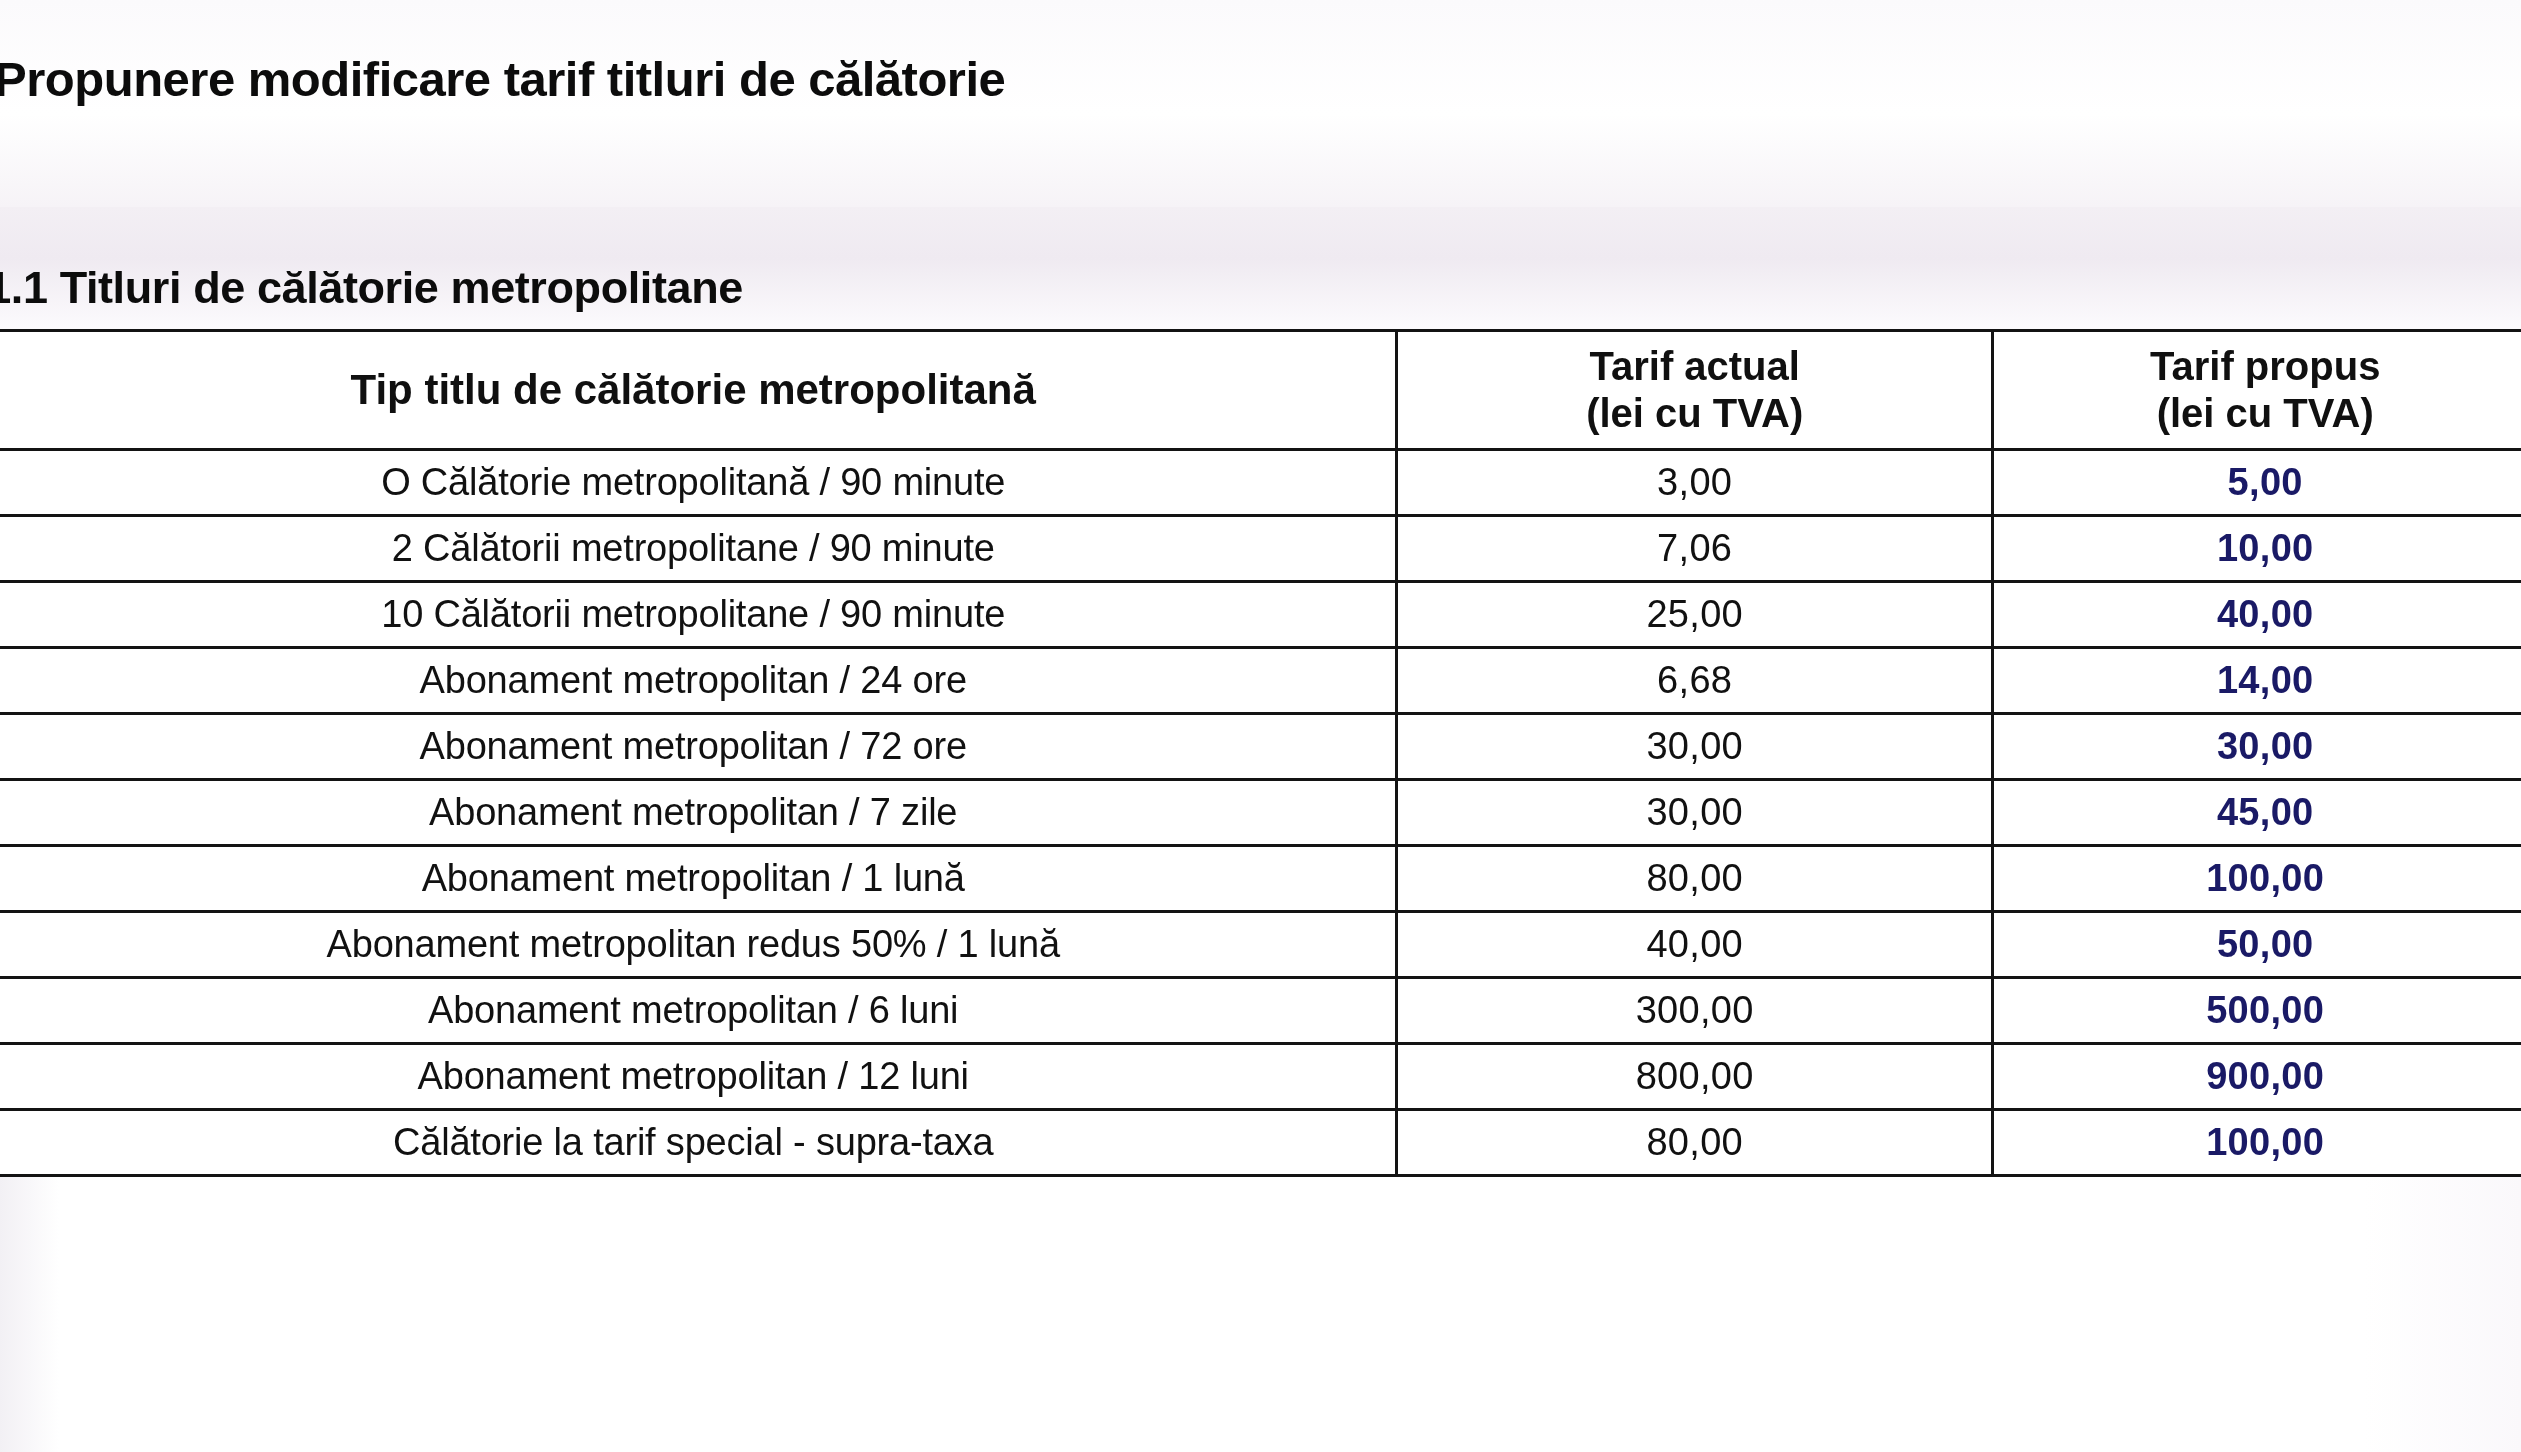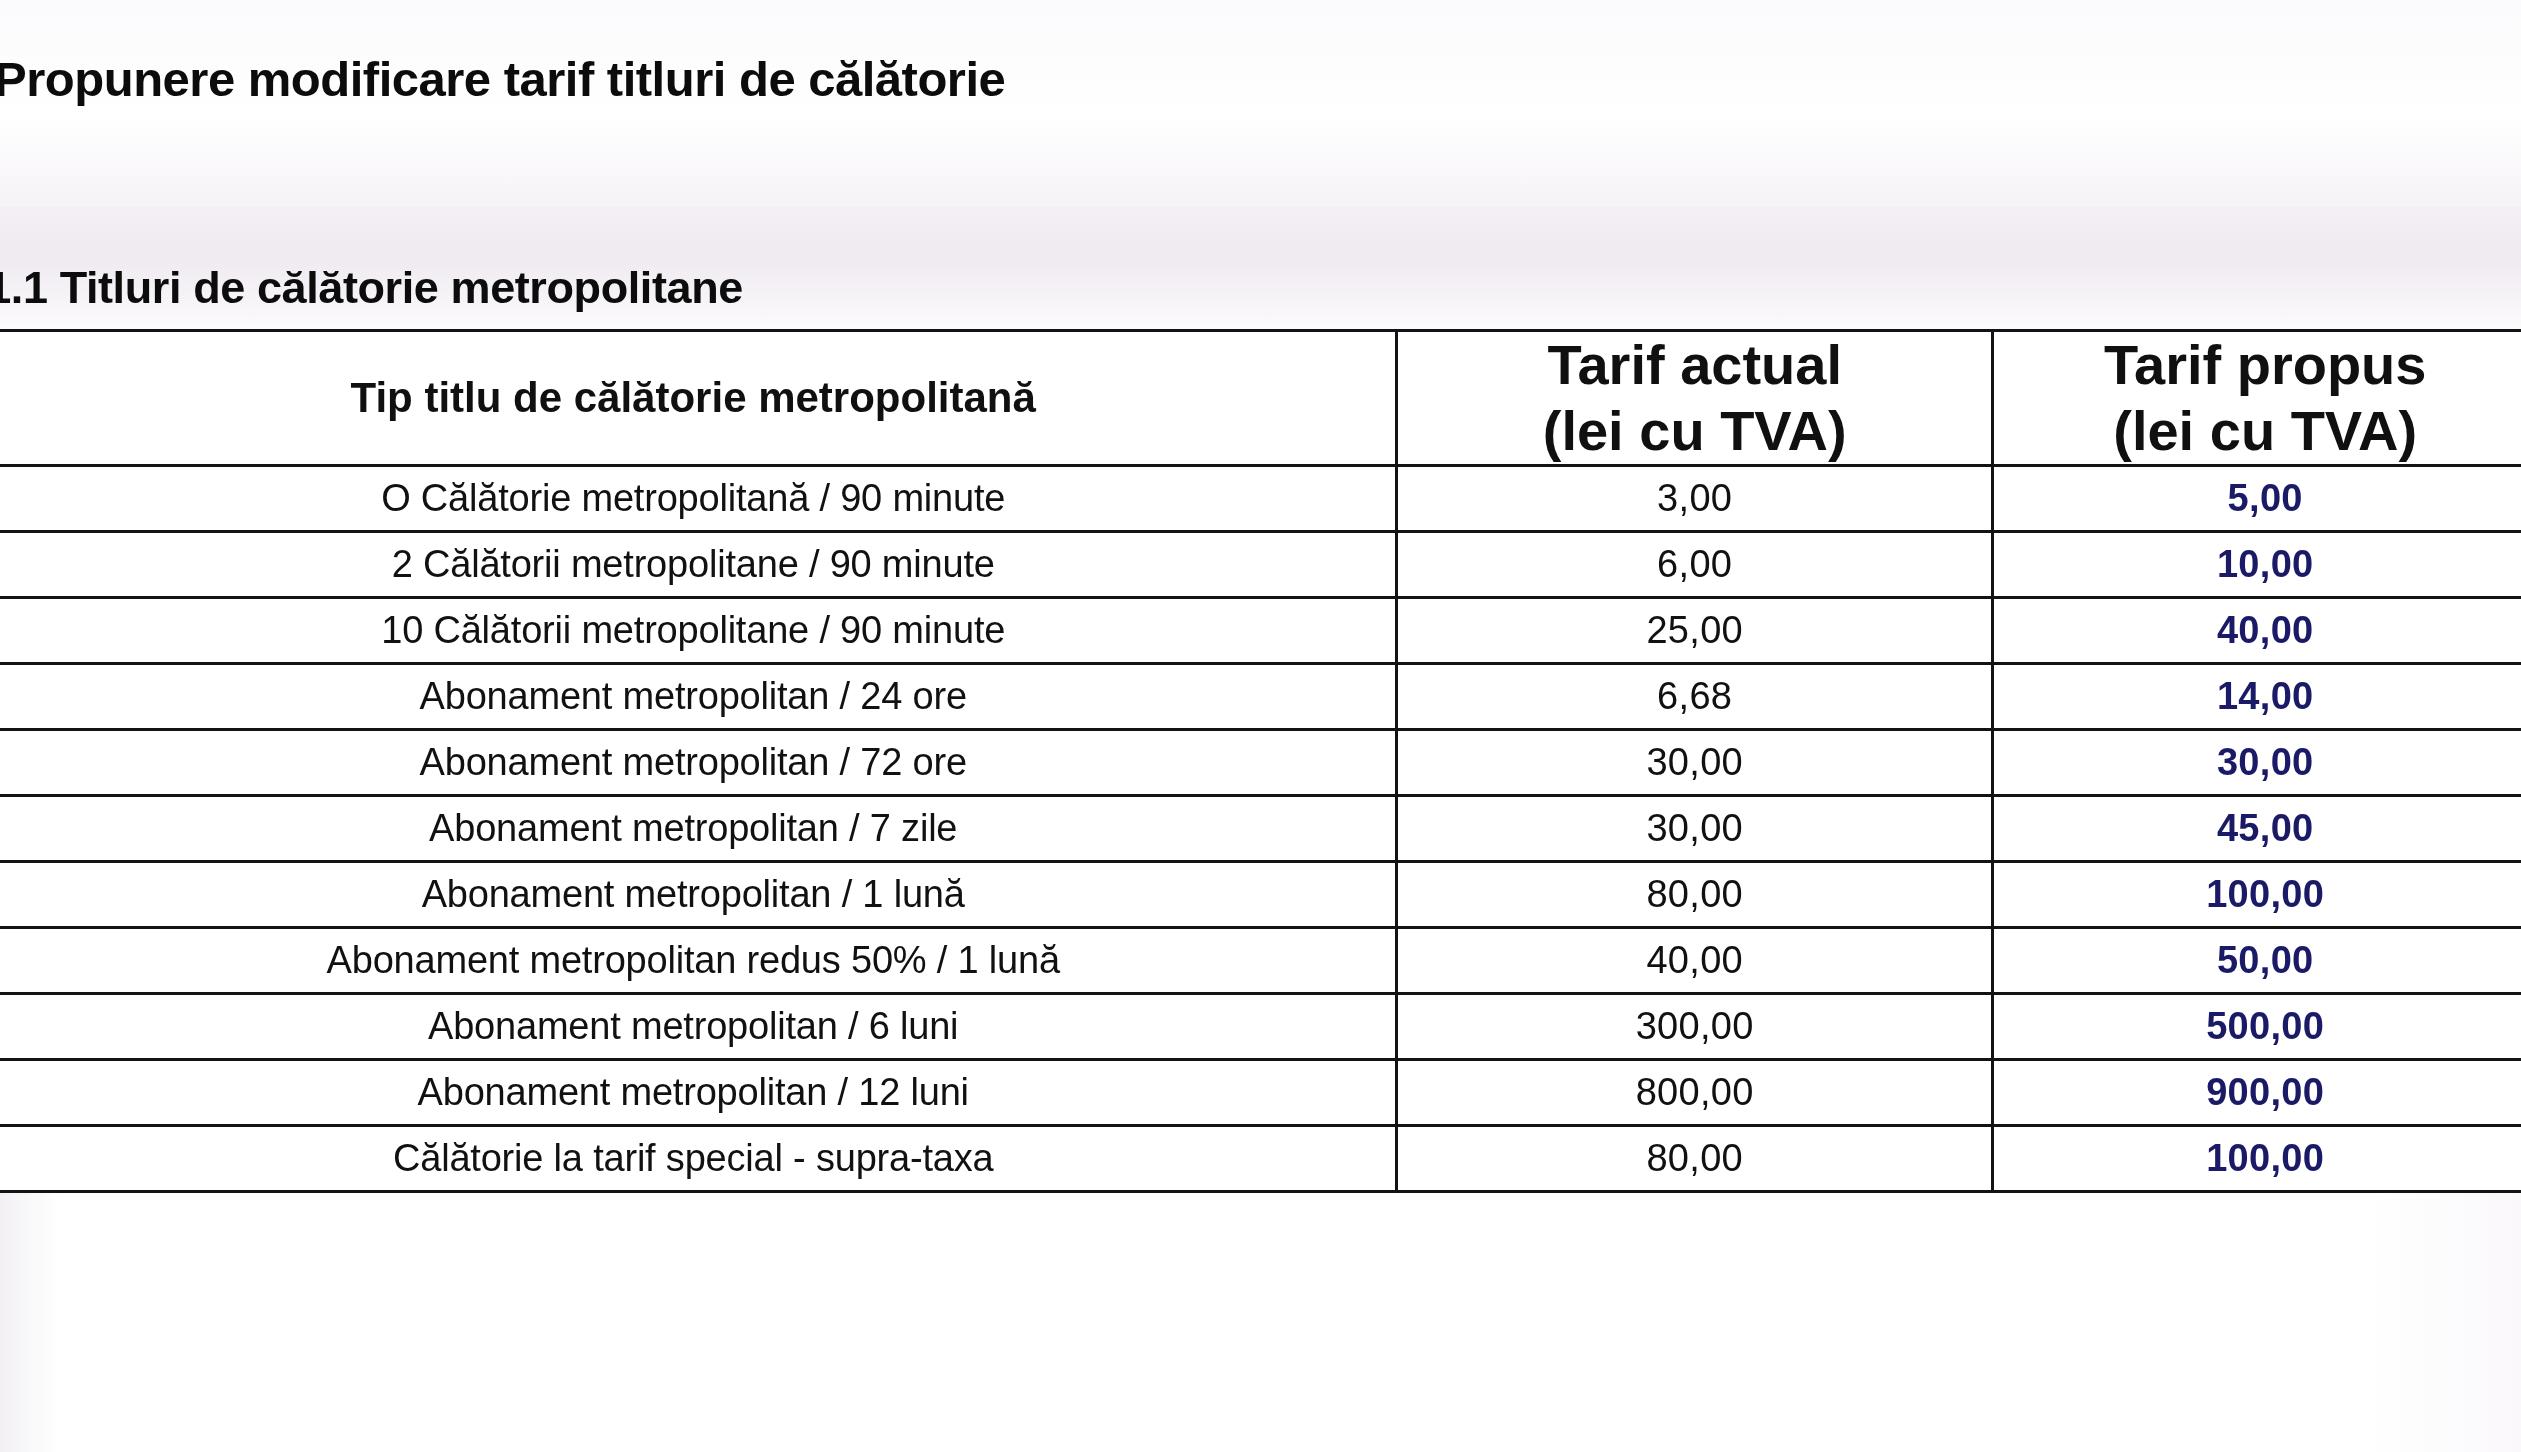"Tarif actual" thead th { font-size: 56px -> 40px }
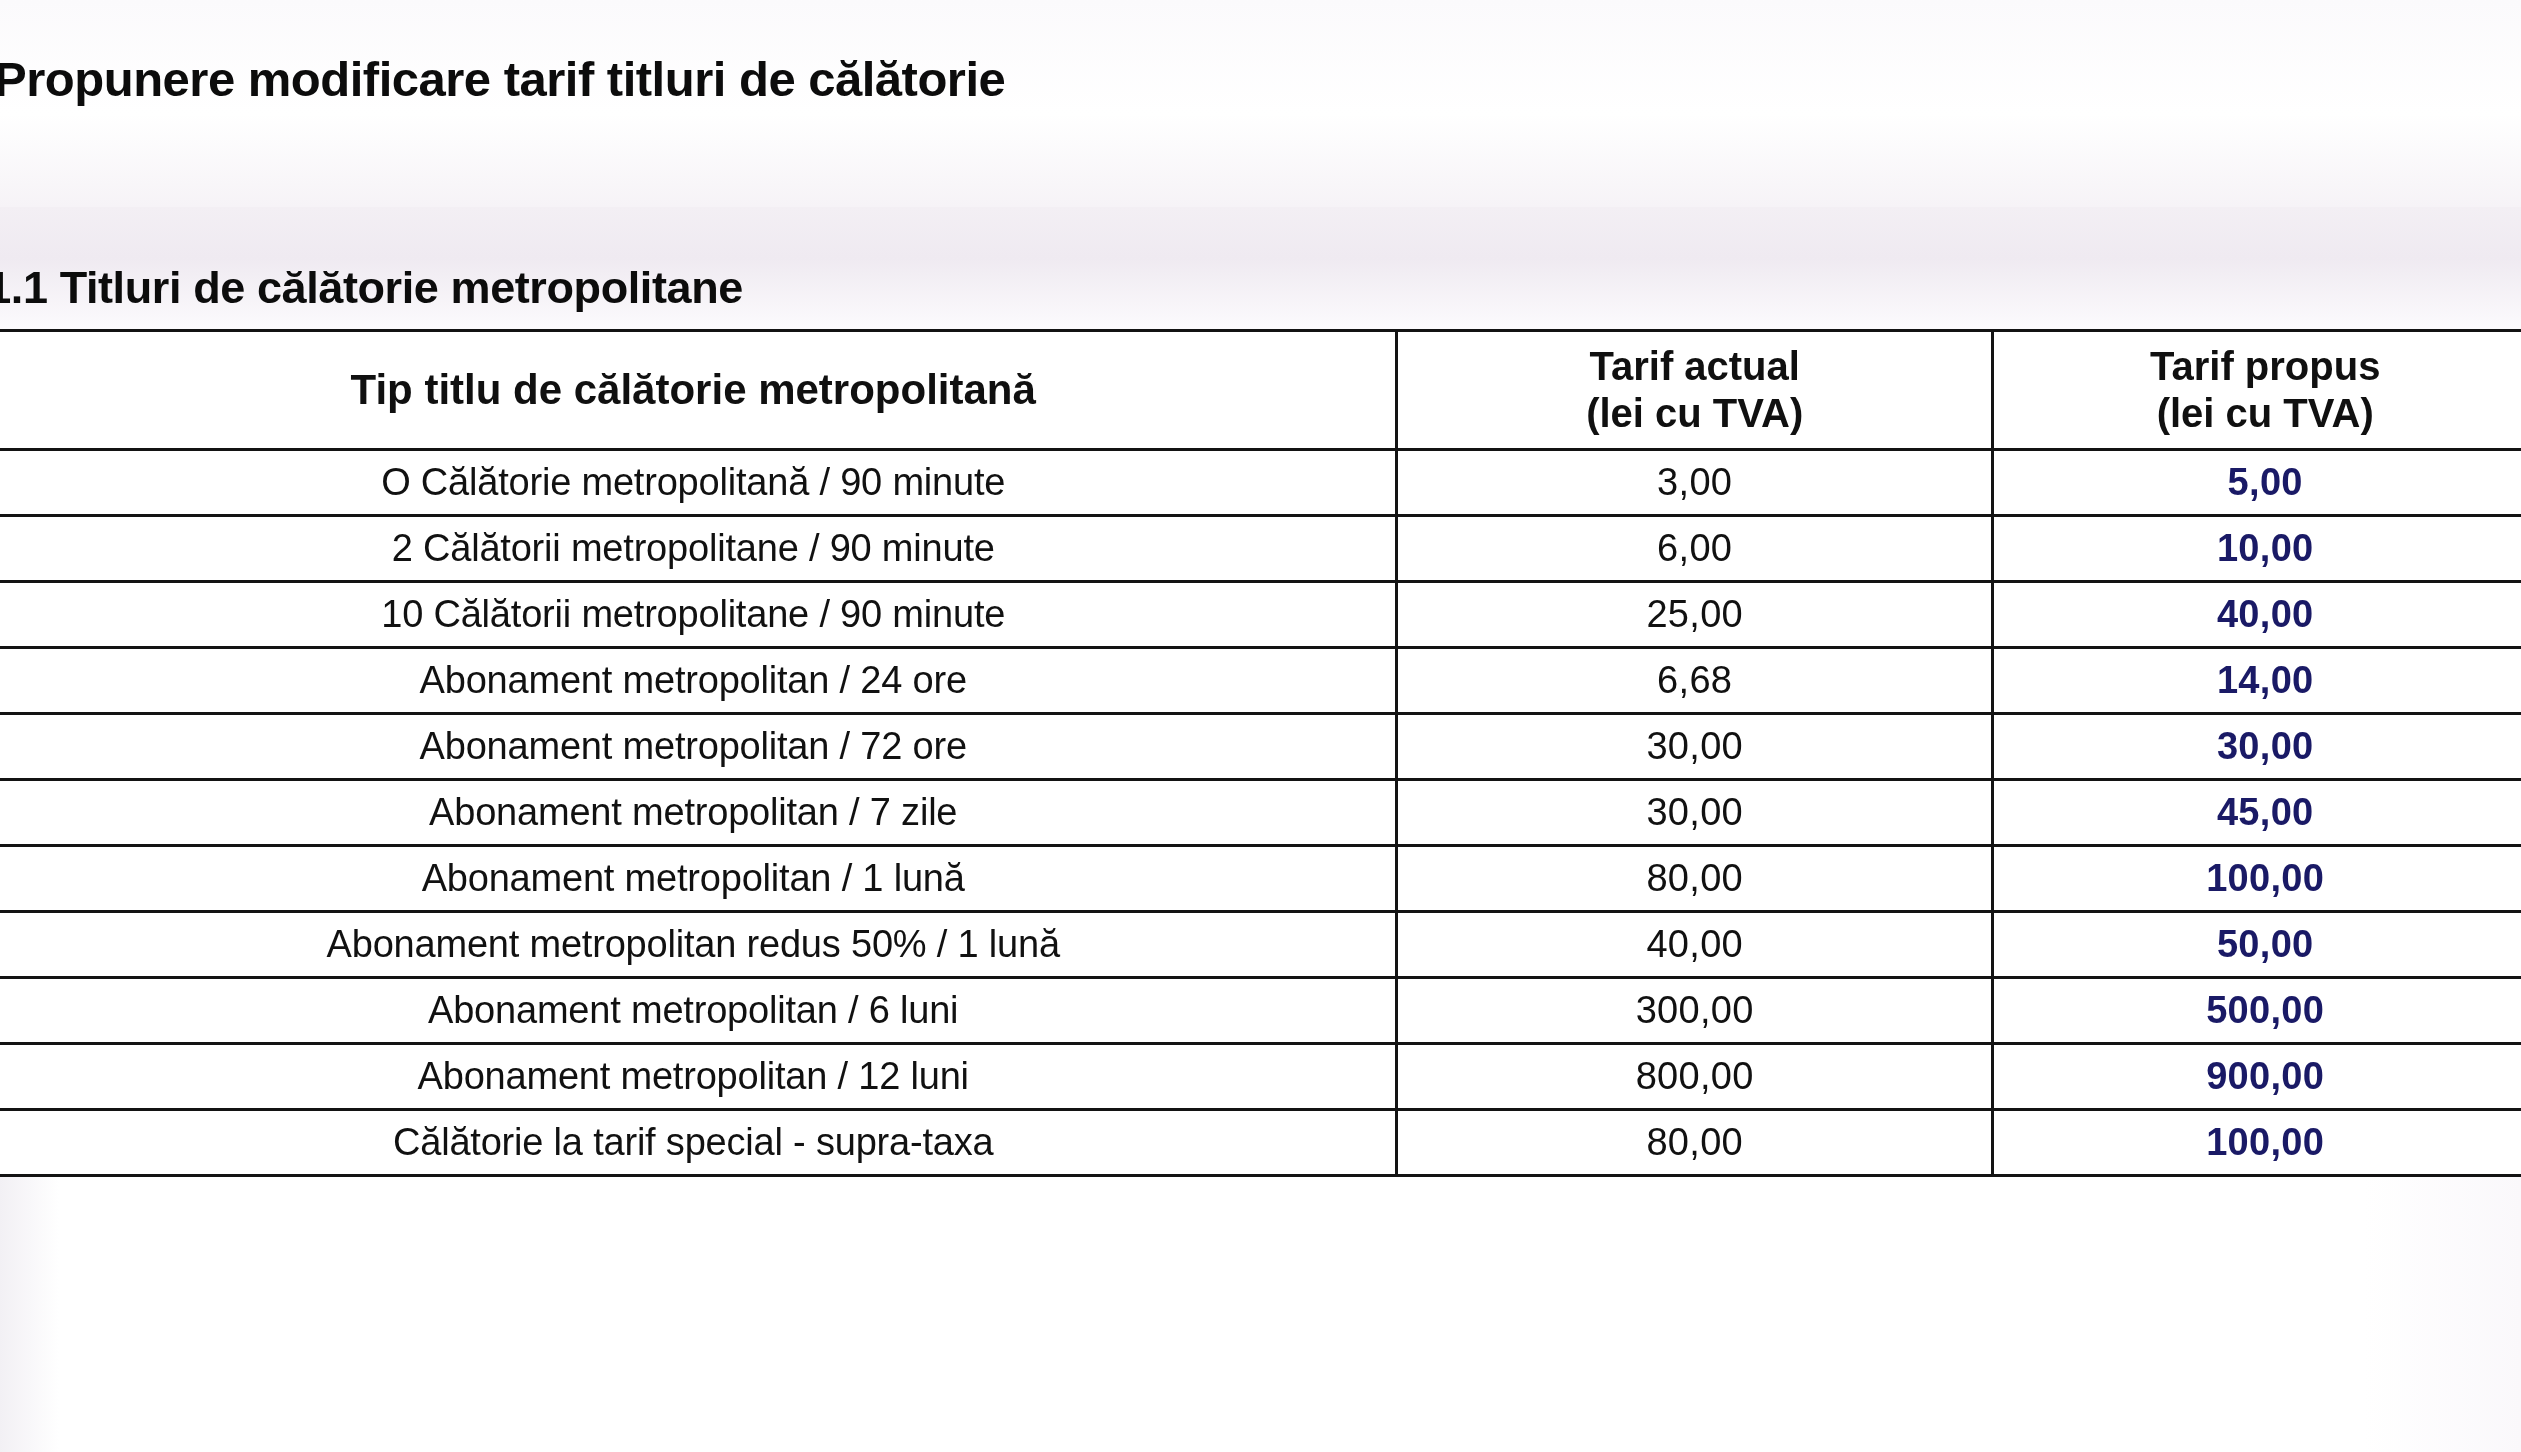"6,00" td.num { text: 6,00 -> 7,06 }
